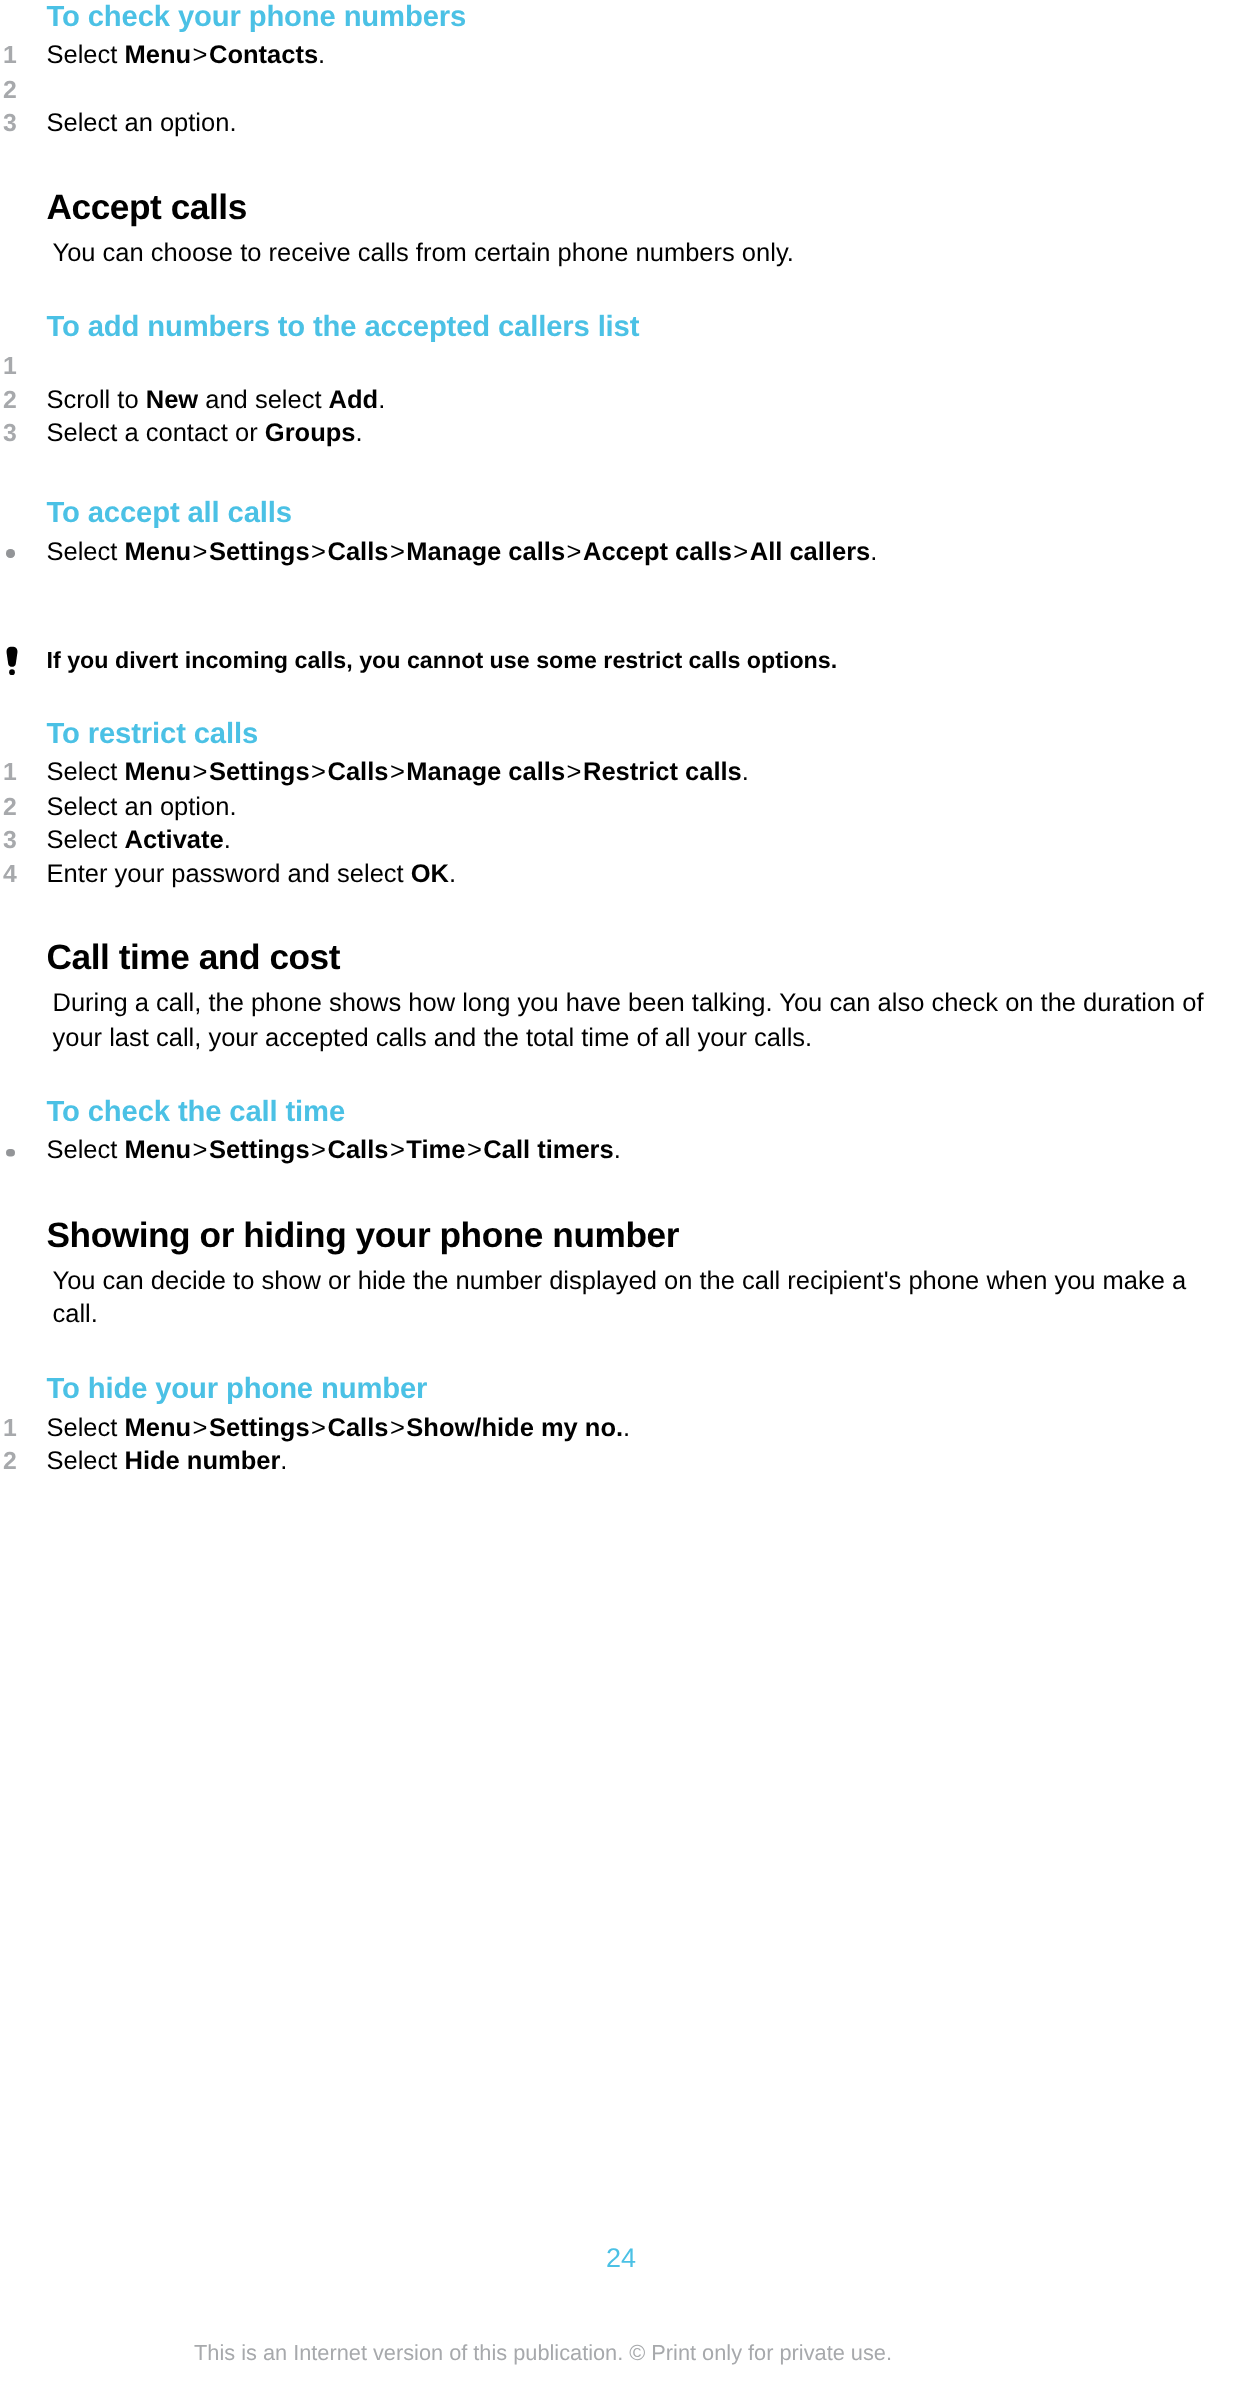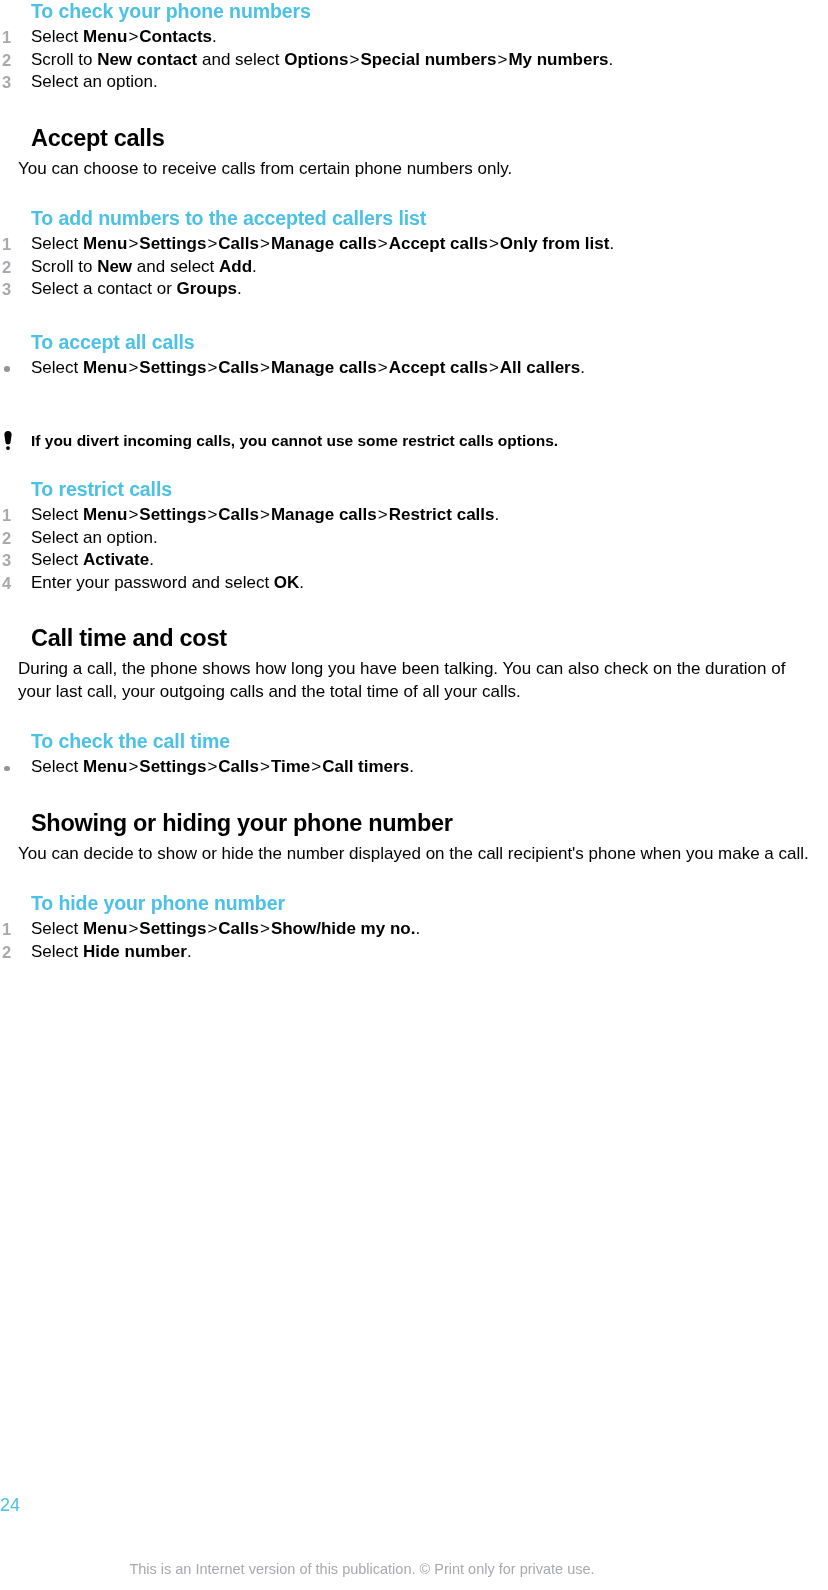"Scroll to New contact and" span { html: <span><span>Scroll to </span><b>New contact</b><span> and select </span><b>Options</b><span>&gt;</span><b>Special numbers</b><span>&gt;</span><b>My numbers</b><span>.</span></span> -> none }
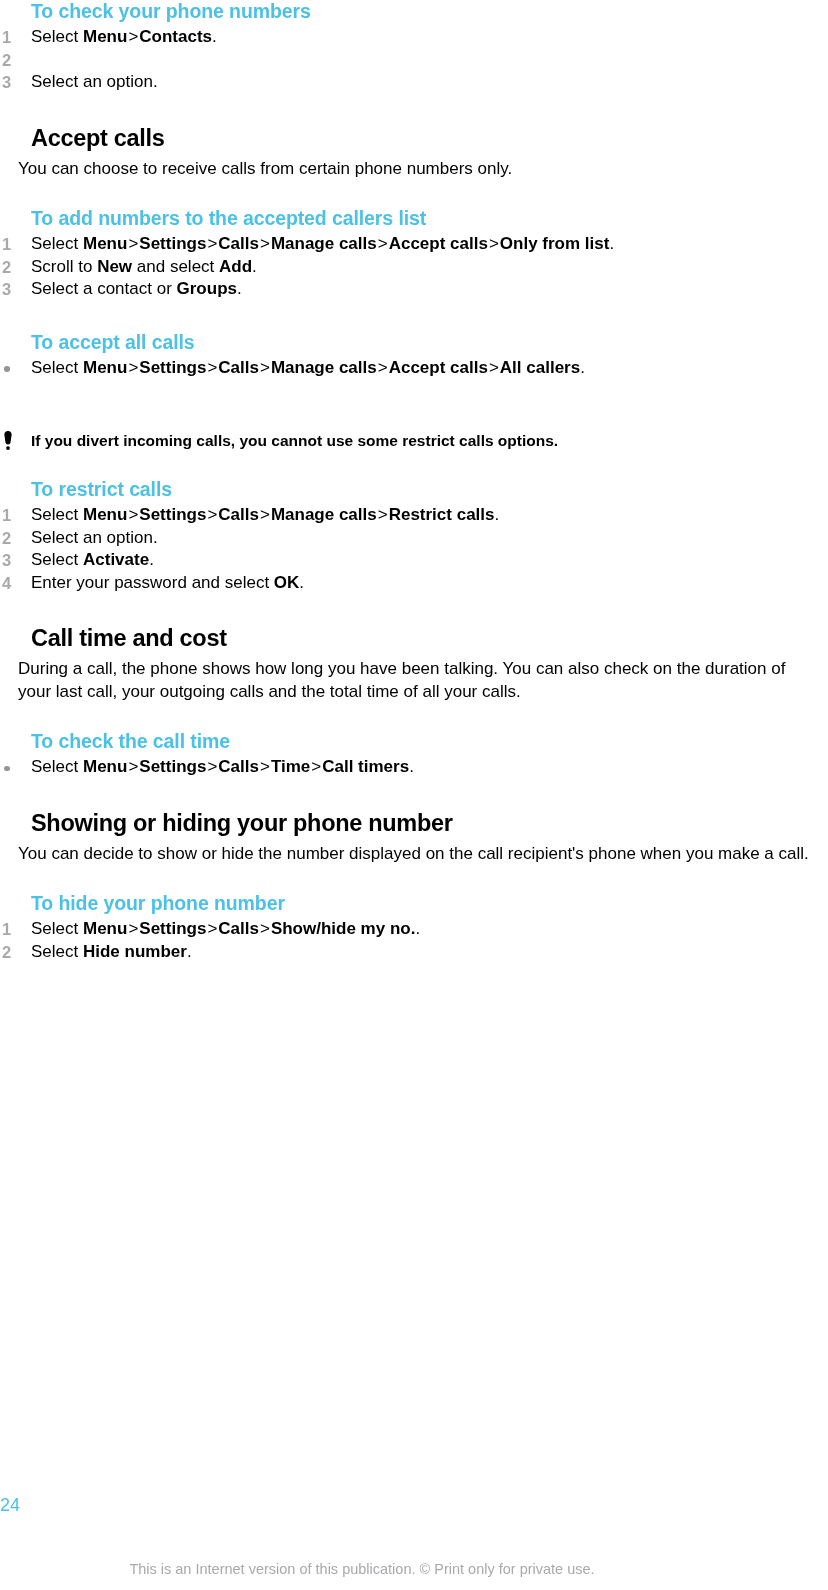"You can choose to receive" .body-text { margin: 0 9px 0 18px -> 0 9px 0 35px }
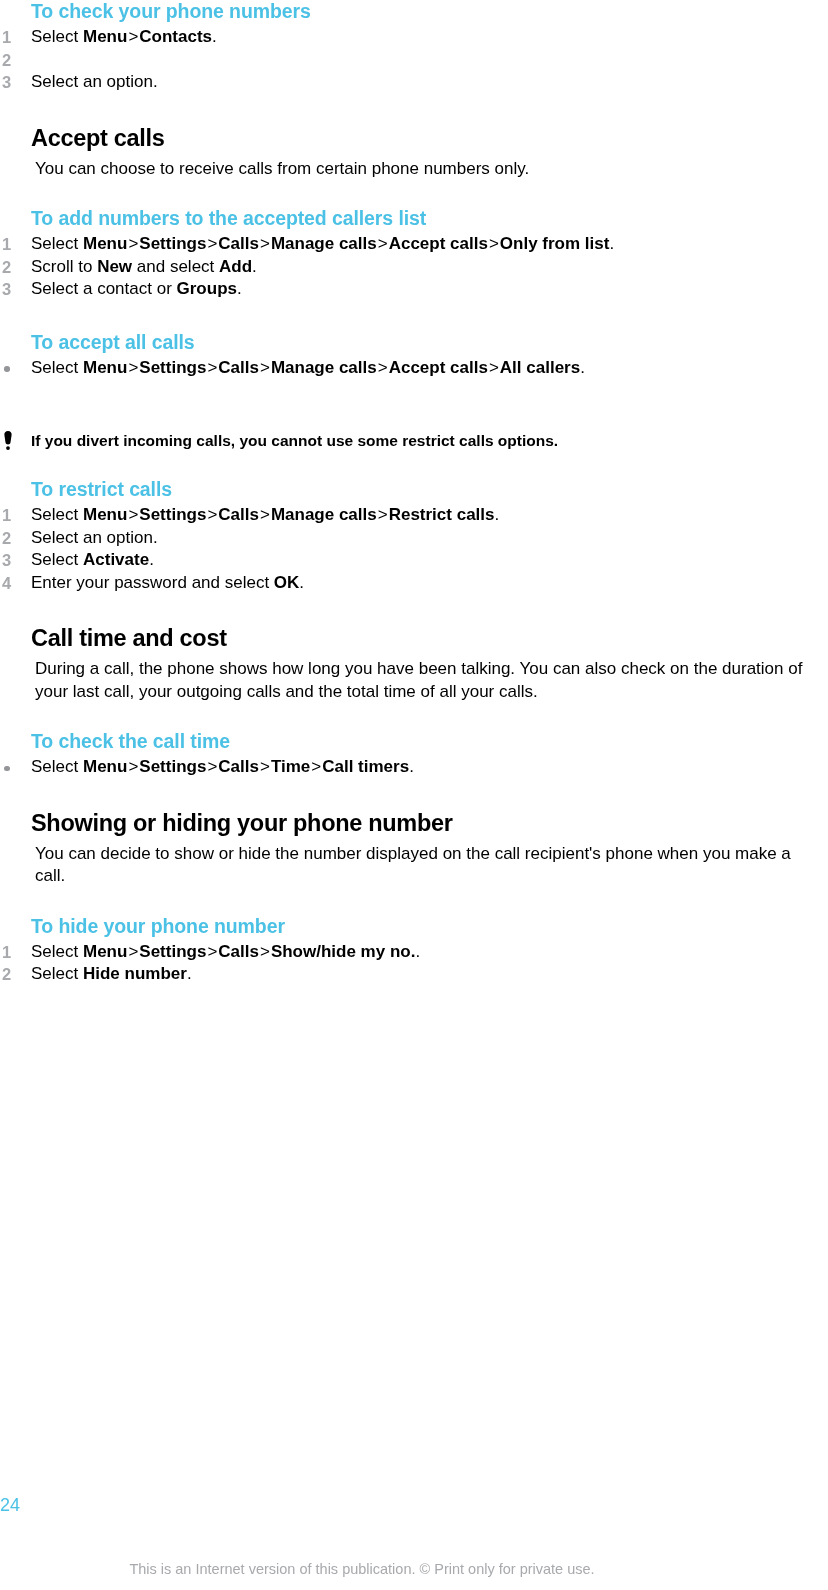"Select Menu>Settings>Calls>Manage calls>Accept" span { html: <span><span>Select </span><b>Menu</b><span>&gt;</span><b>Settings</b><span>&gt;</span><b>Calls</b><span>&gt;</span><b>Manage calls</b><span>&gt;</span><b>Accept calls</b><span>&gt;</span><b>Only from list</b><span>.</span></span> -> none }
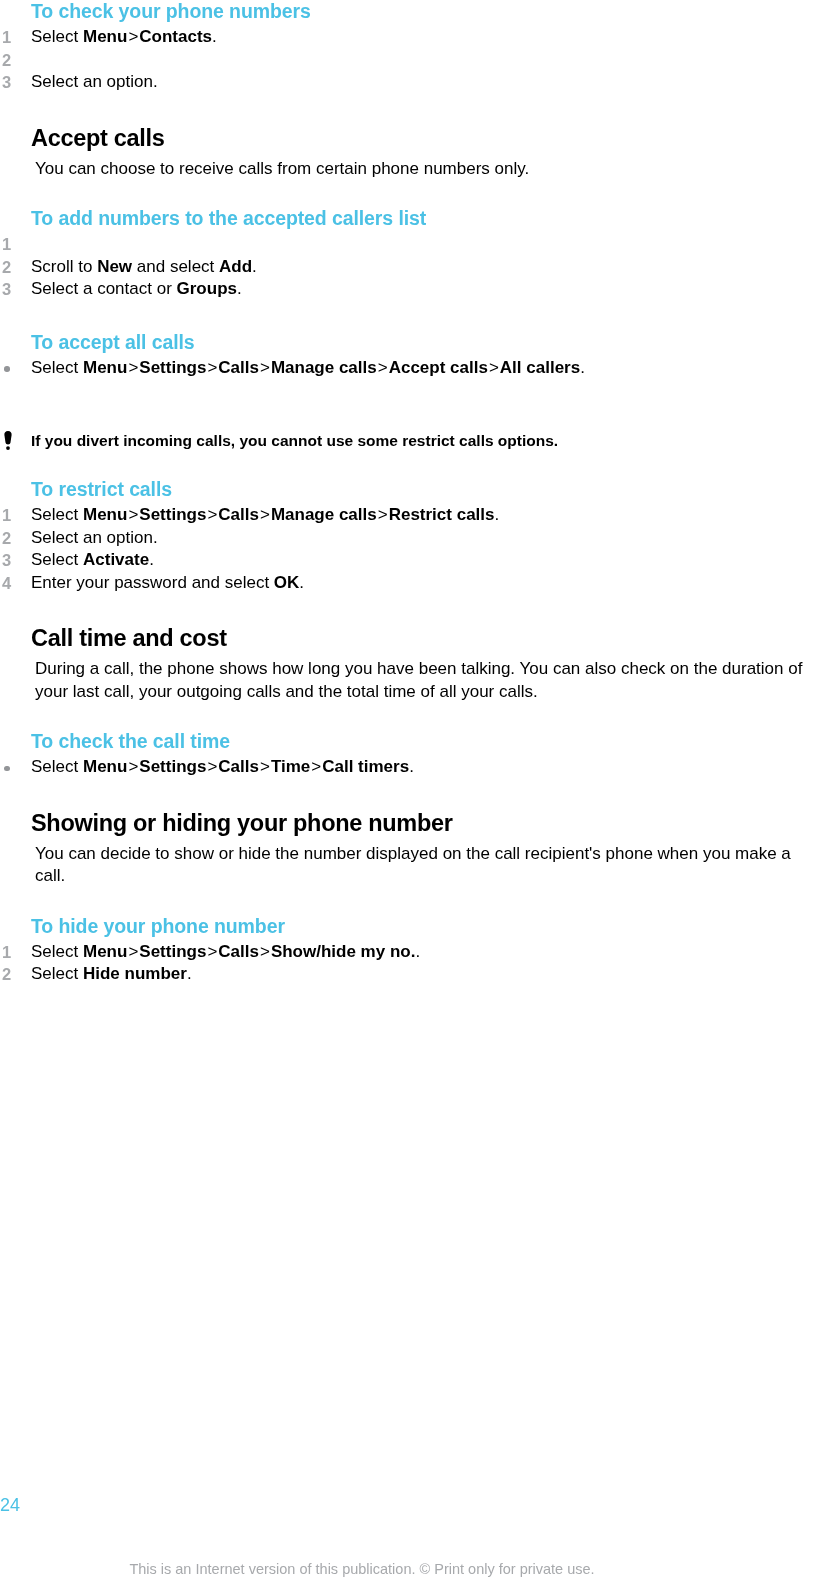"During a call, the phone" p.body-text { text: outgoing -> accepted }
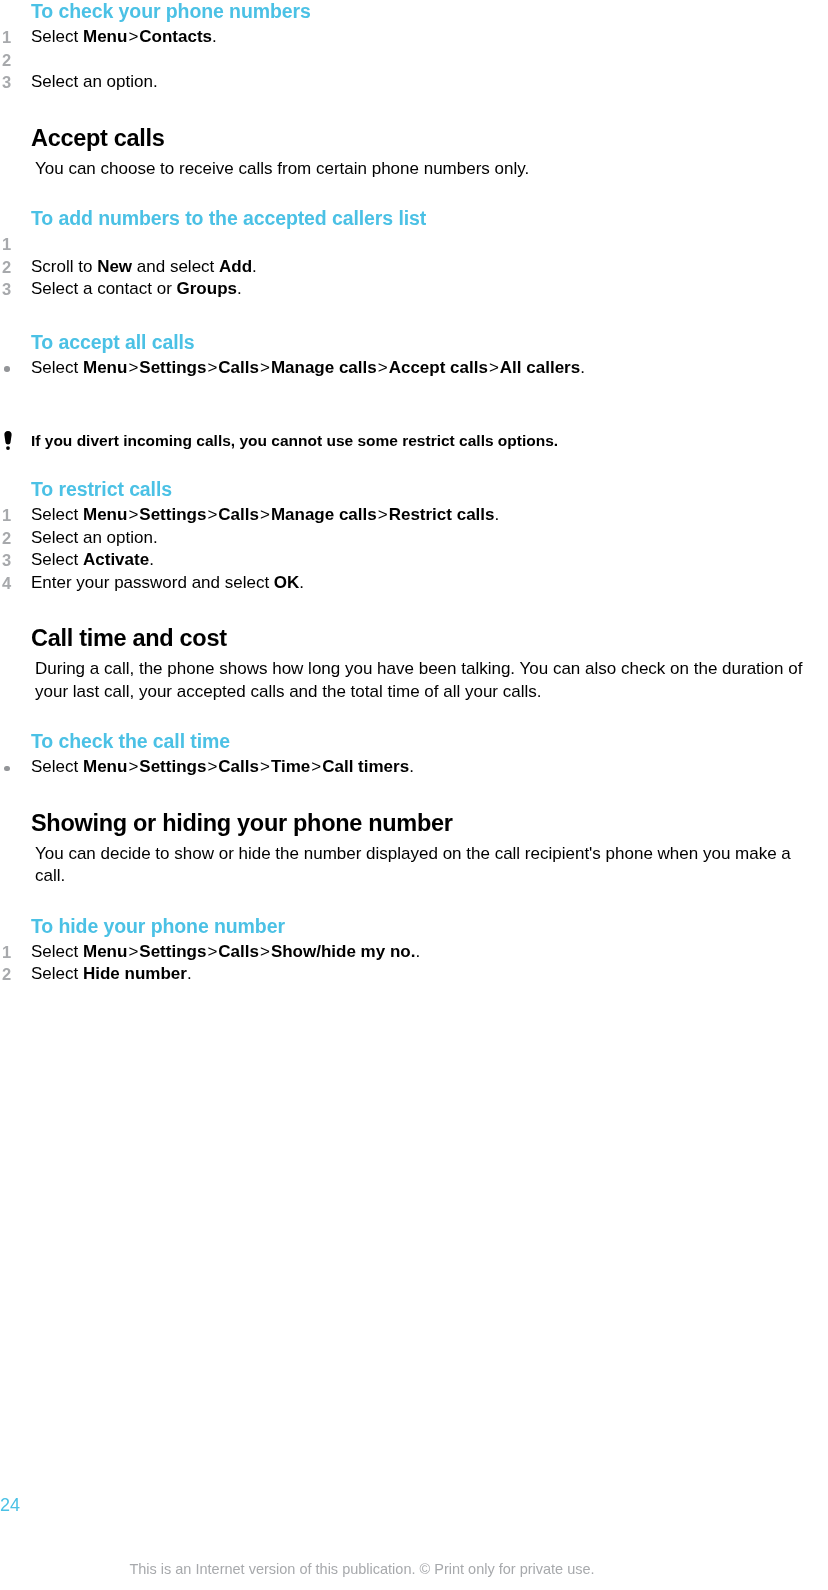"24" .page-number { text-align: none -> center }
